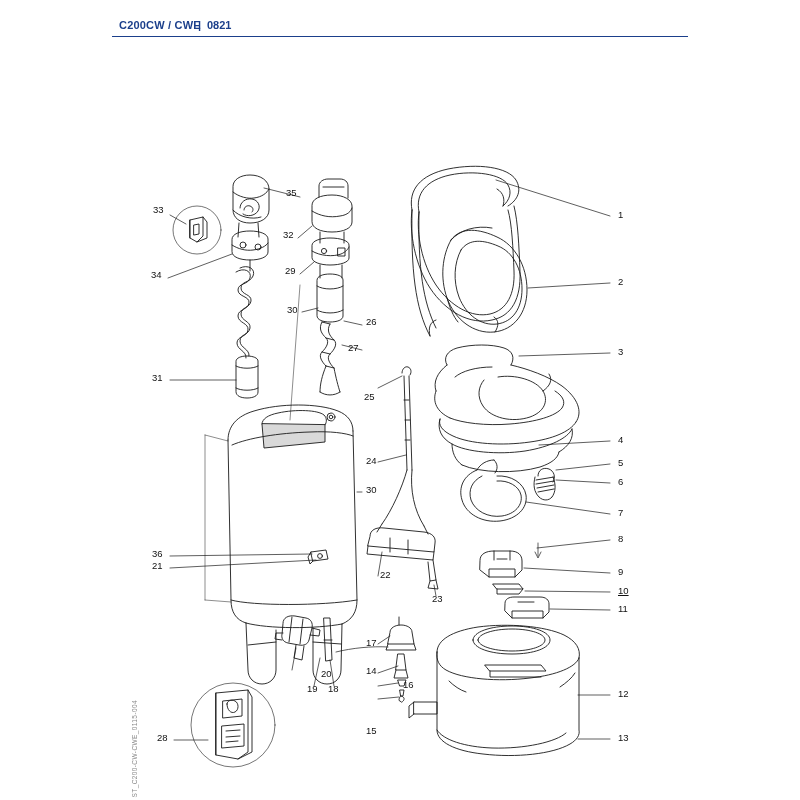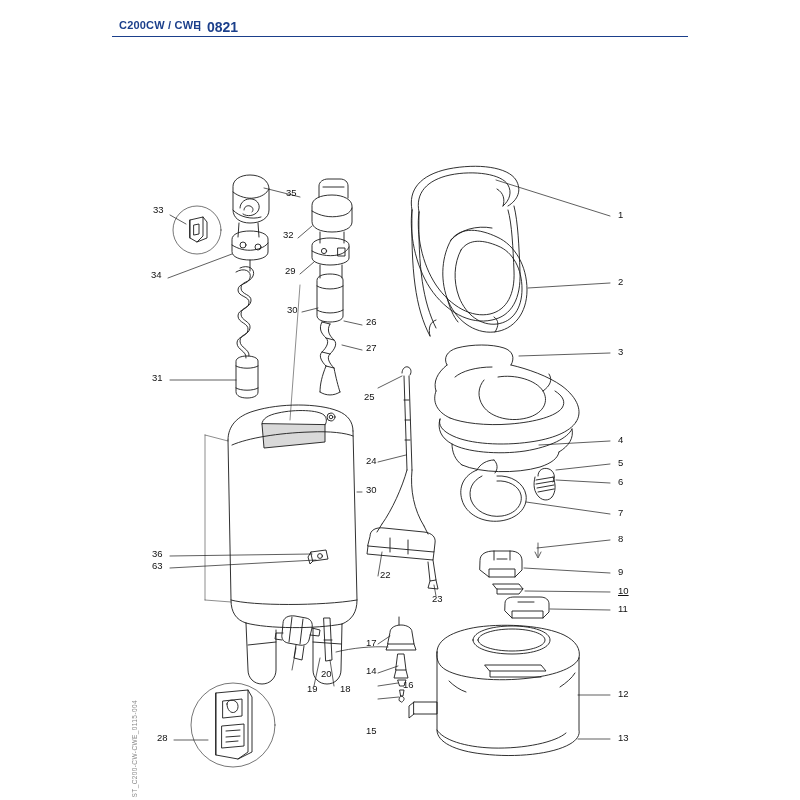"0821" .header-code { font-size: 14px -> 11px }
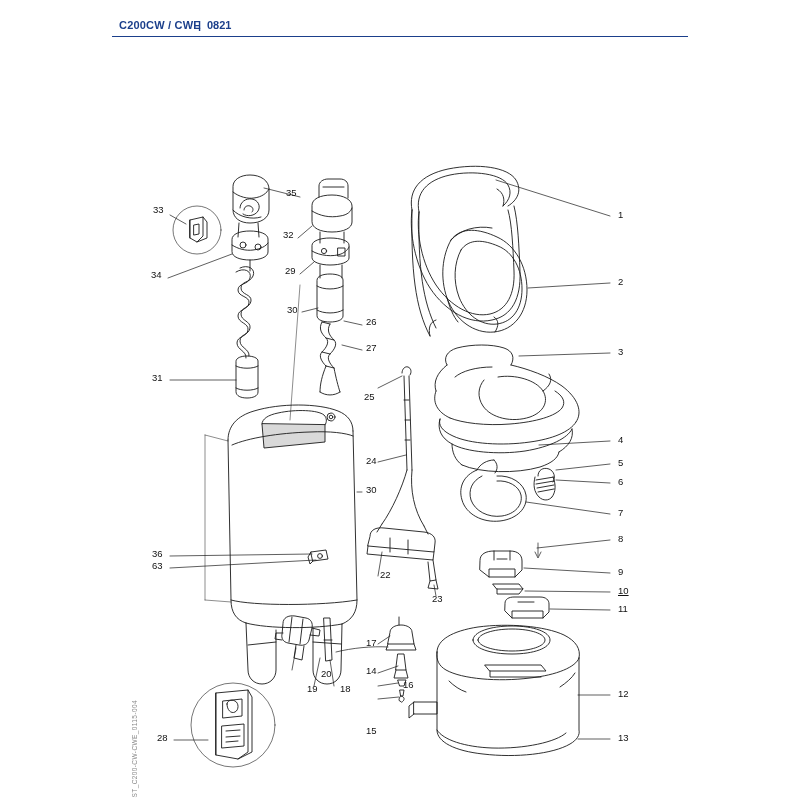"27" div.label { left: 366px -> 348px }
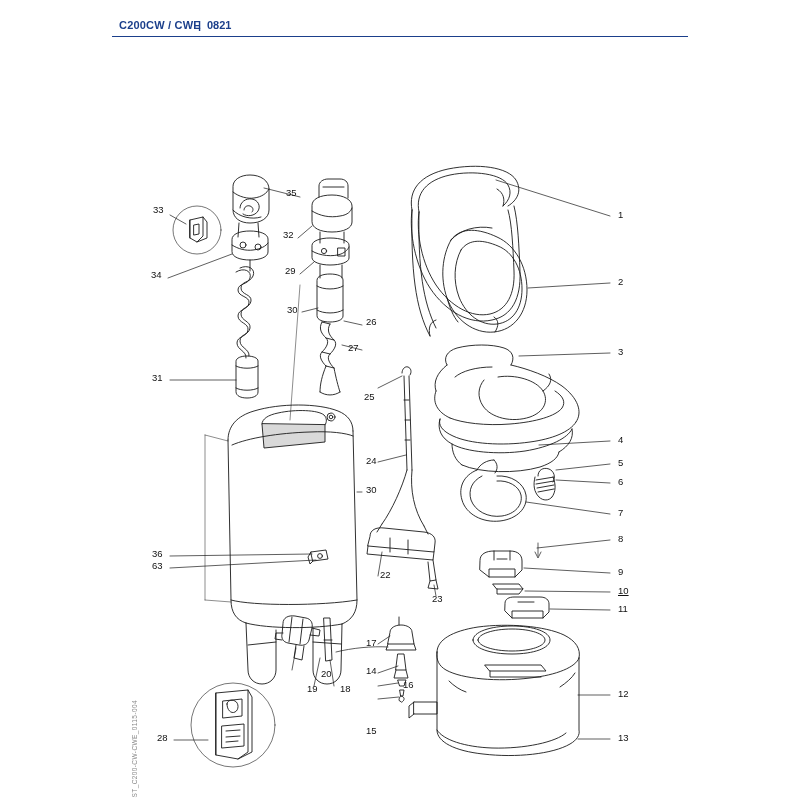"63" div.label { text: 63 -> 21 }
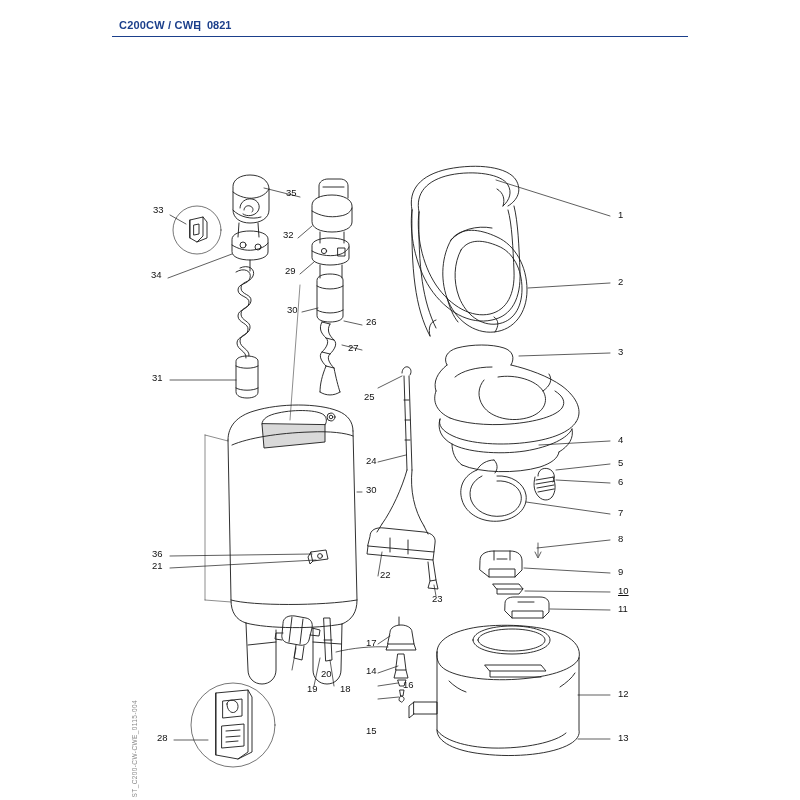"18" div.label { margin-left: 12px -> none }
